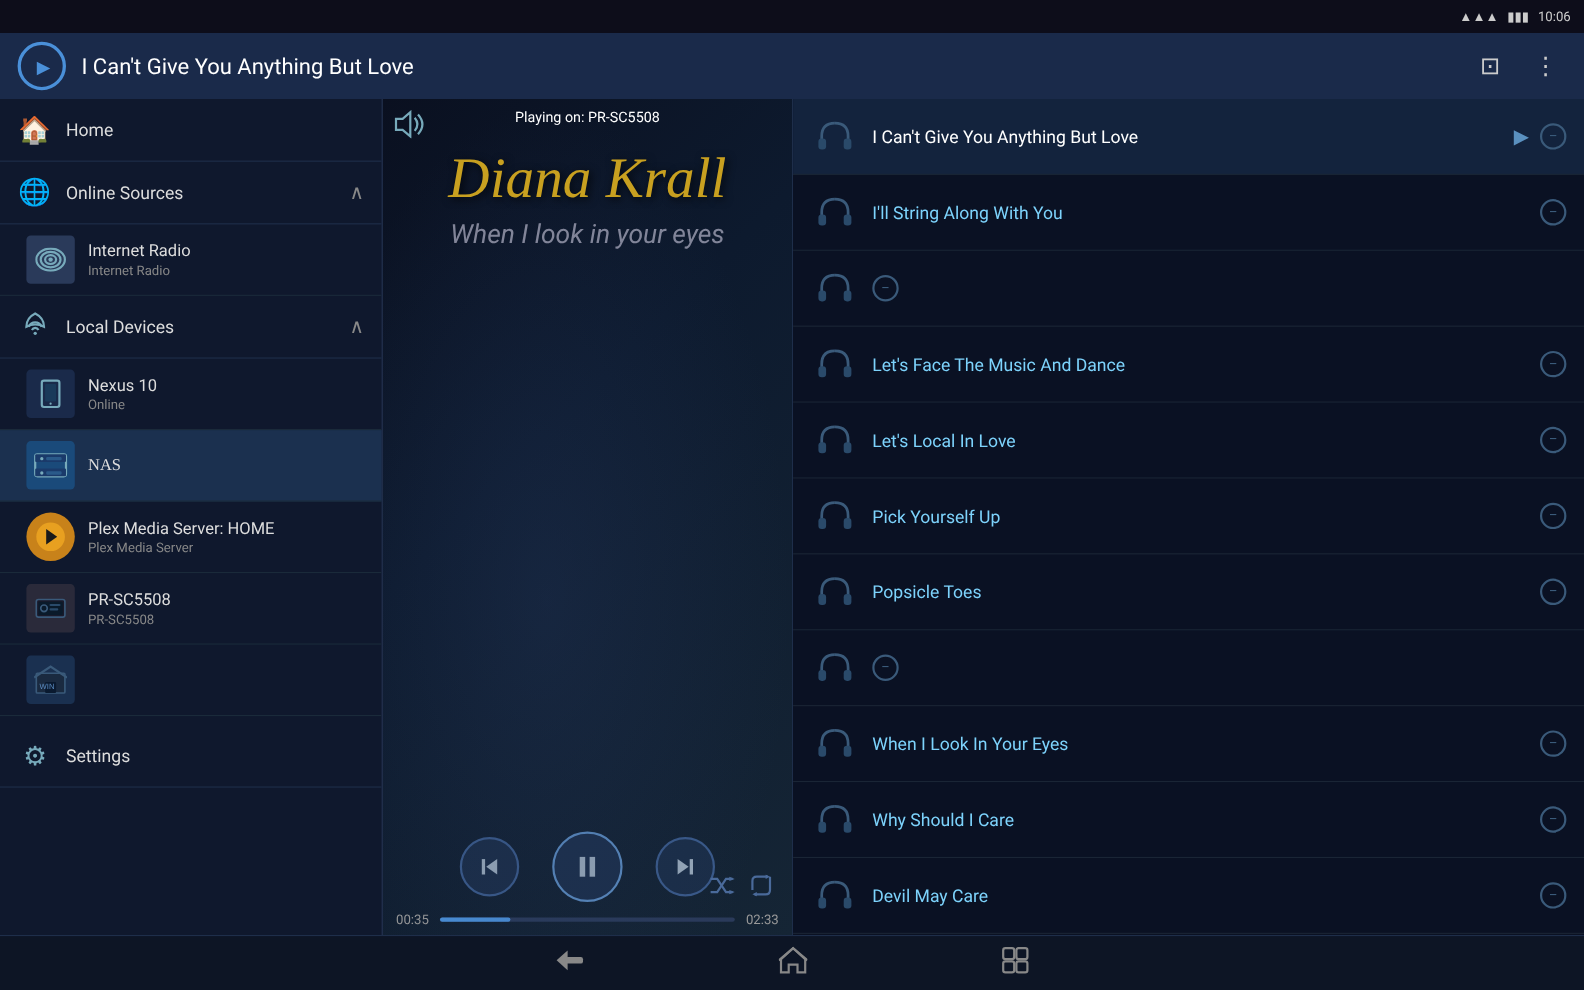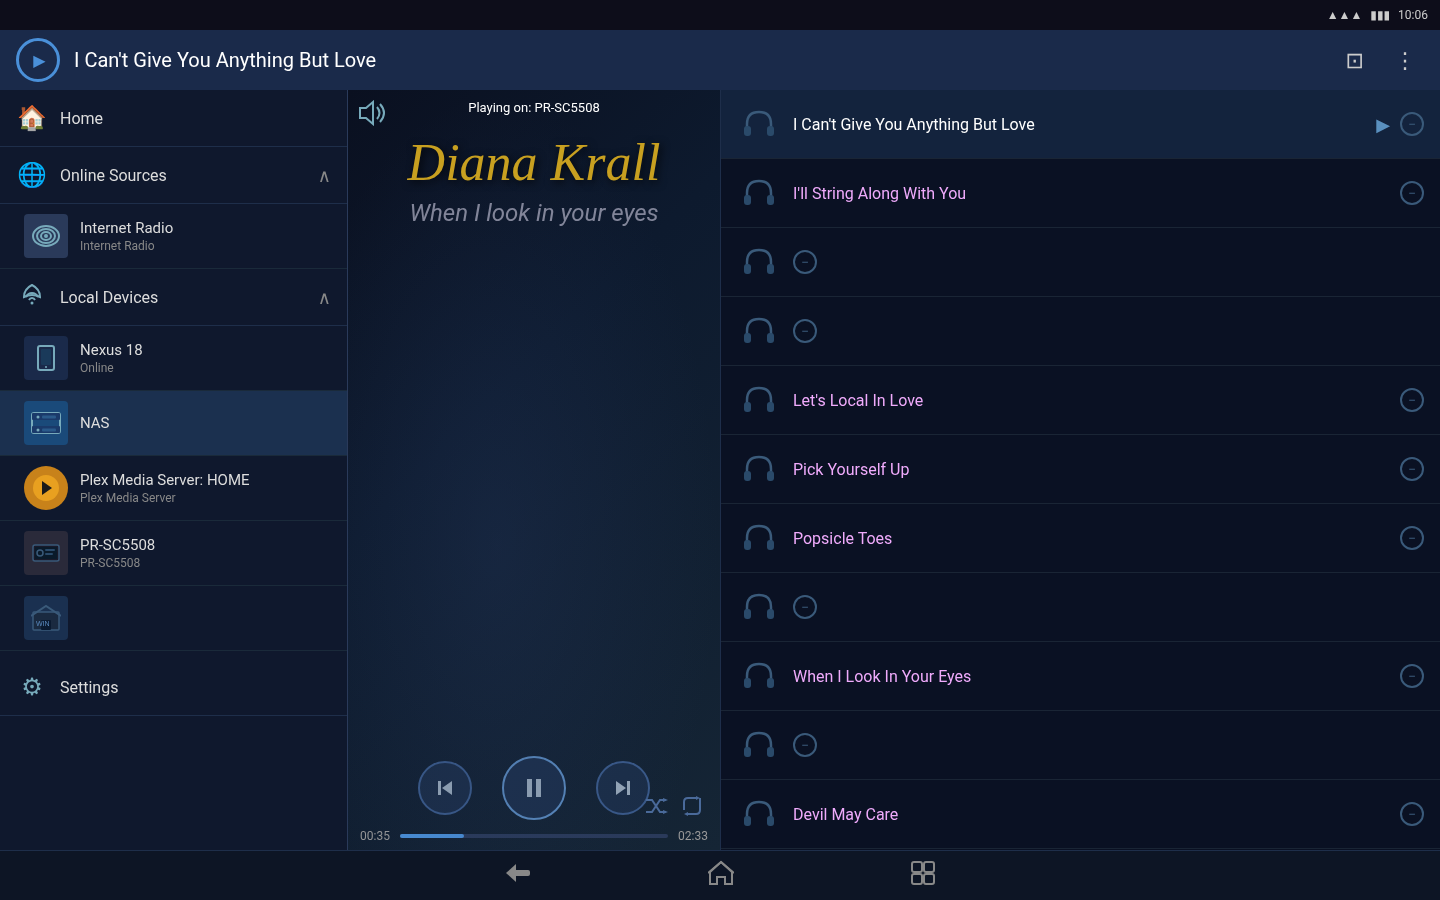"I'll String Along With You" .song-name { color: #f0abfc -> #7dd3fc }
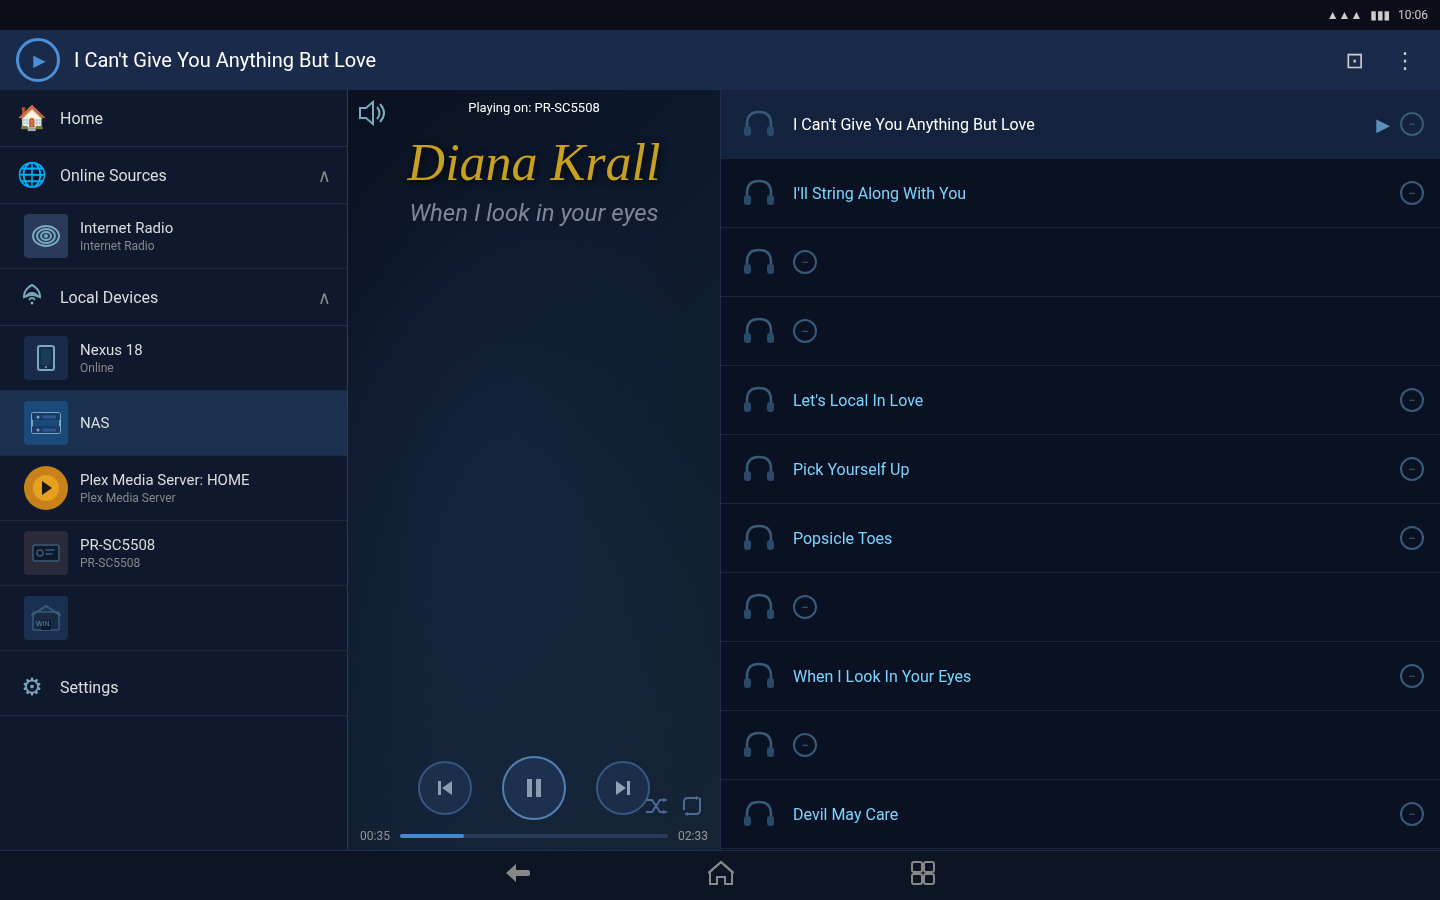"Let's Face The Music And" span.song-name { html: none -> <span>Let's Face The Music And Dance</span> }
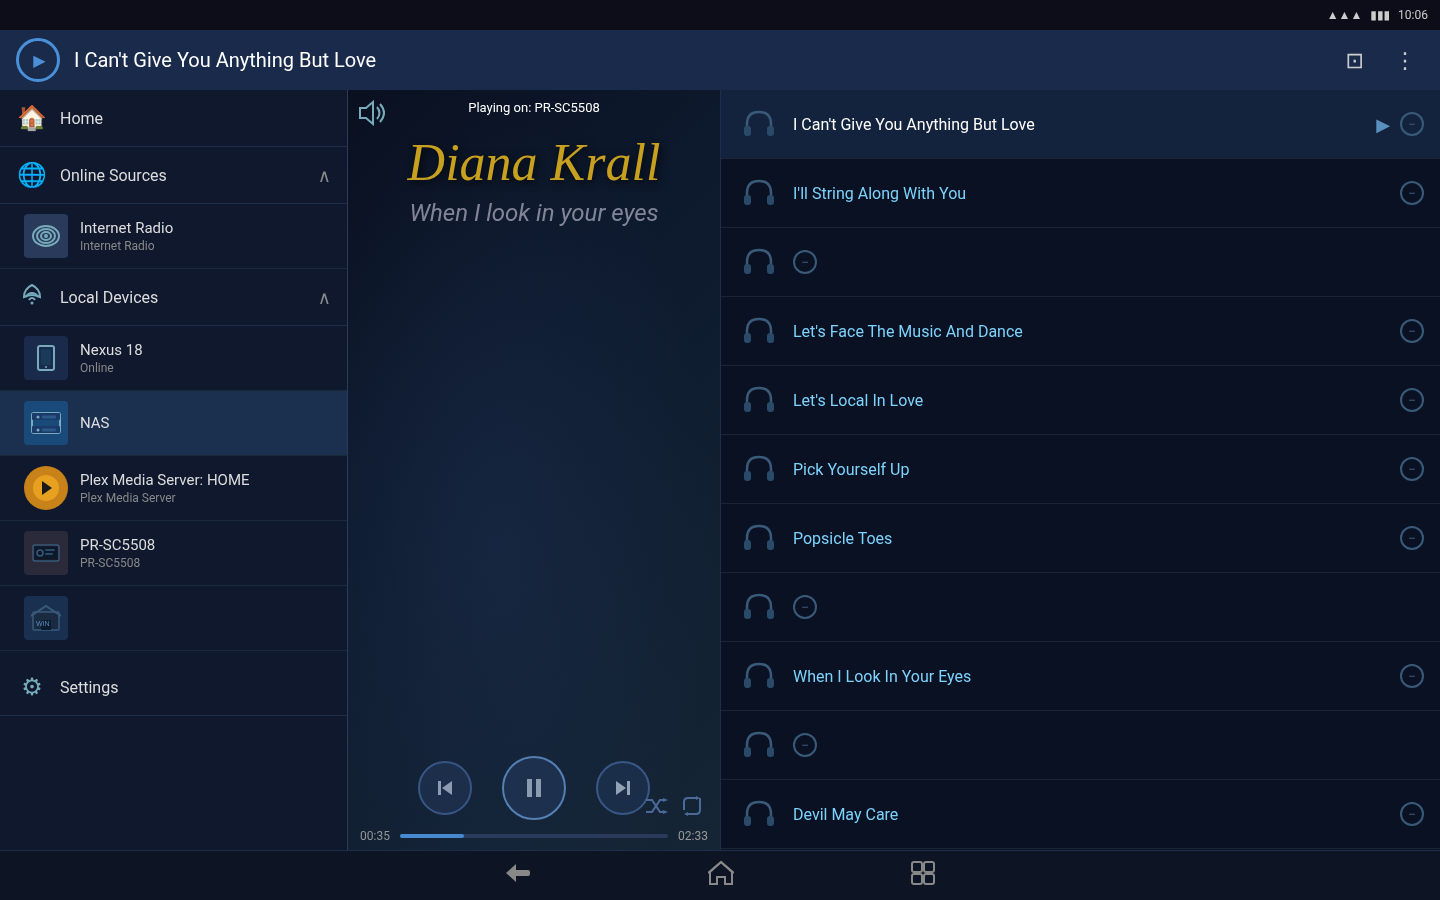"Nexus 18" div.sub-item-name { text: 18 -> 10 }
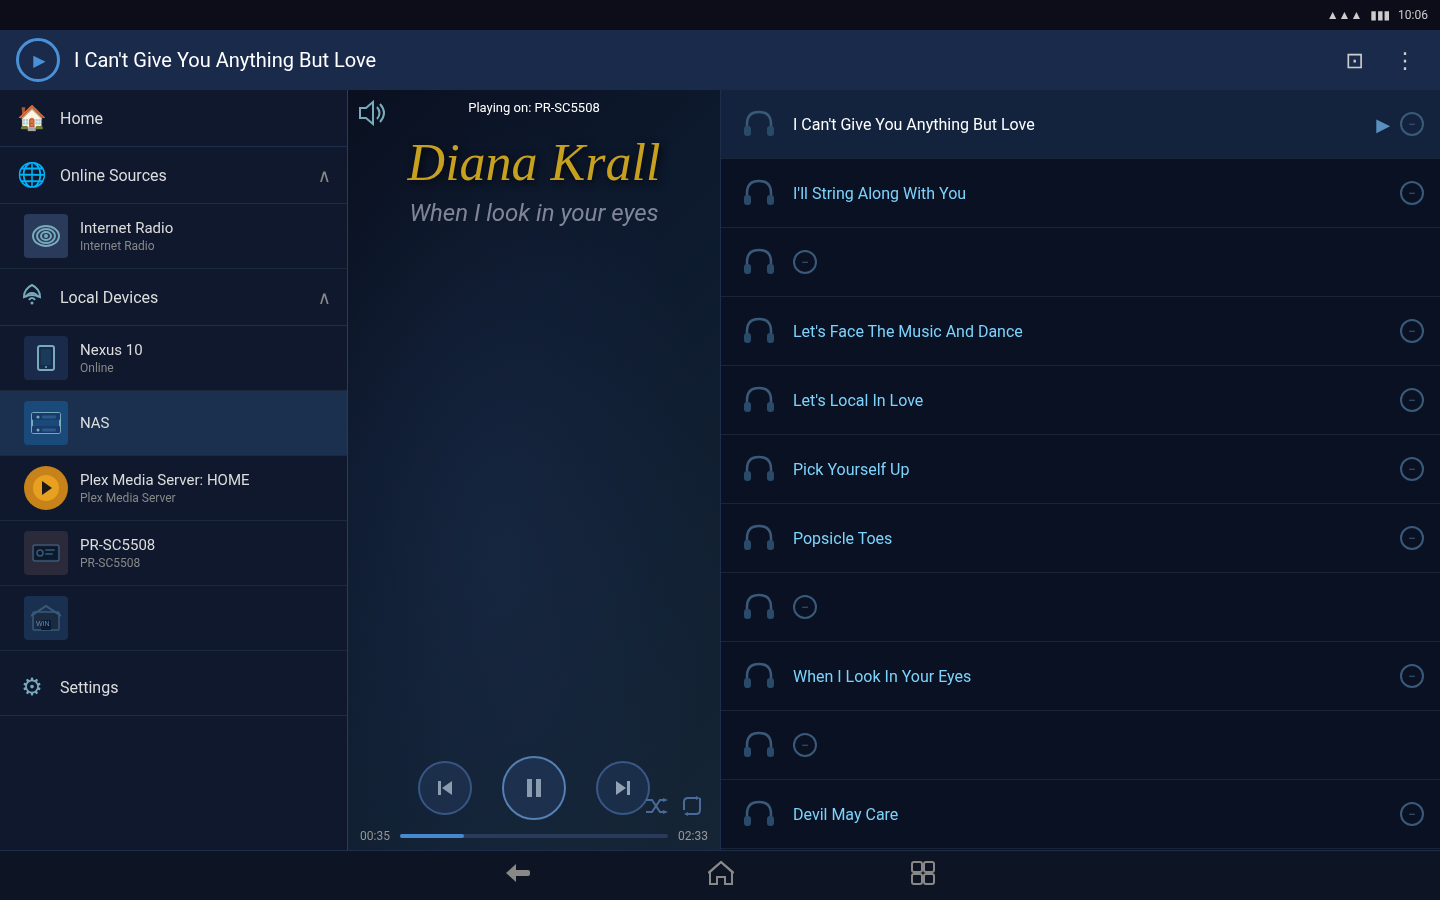"NAS" div.sub-item { font-family: none -> Liberation Serif, serif }
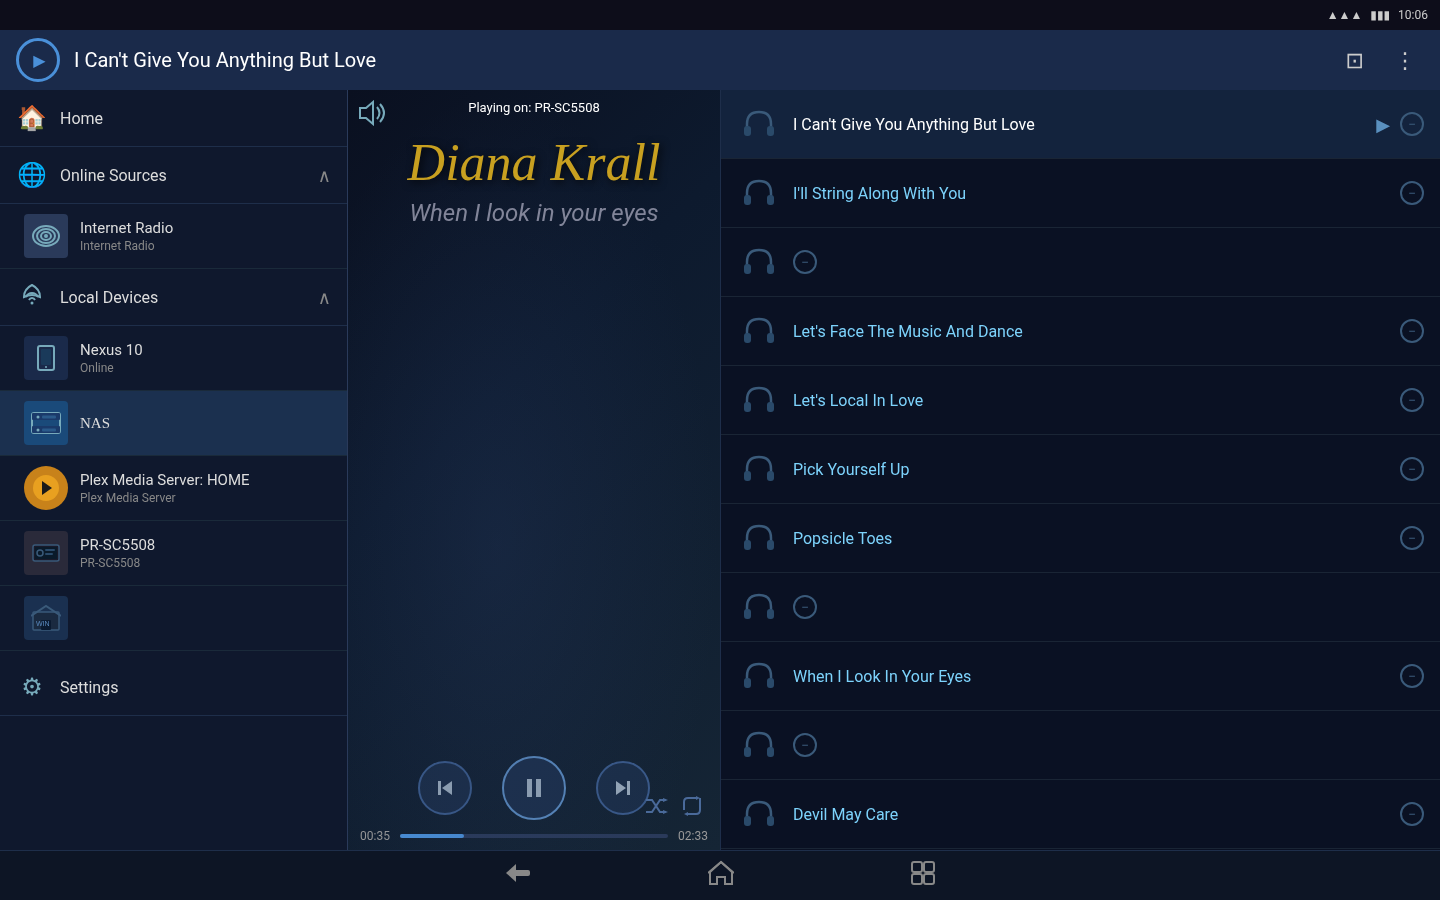"Why Should I Care" span.song-name { html: none -> <span>Why Should I Care</span> }
